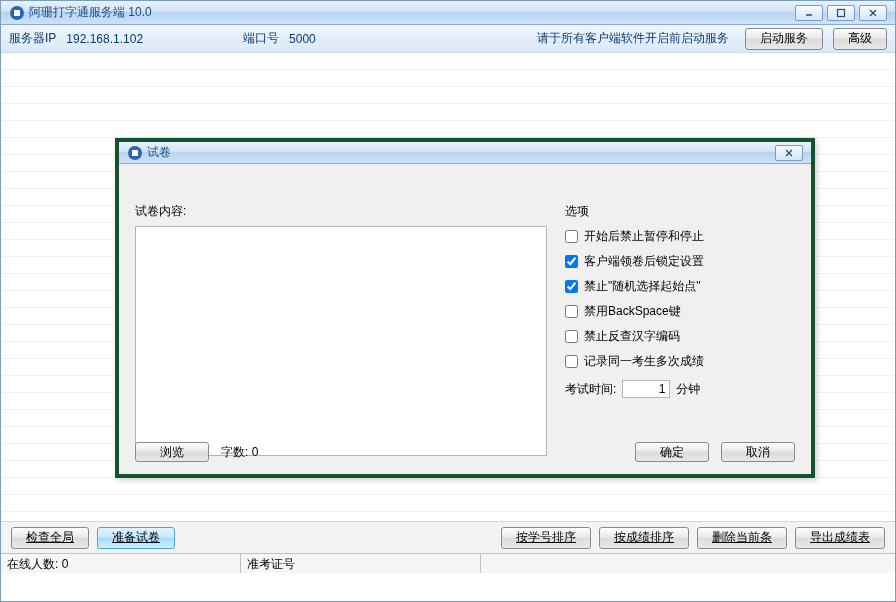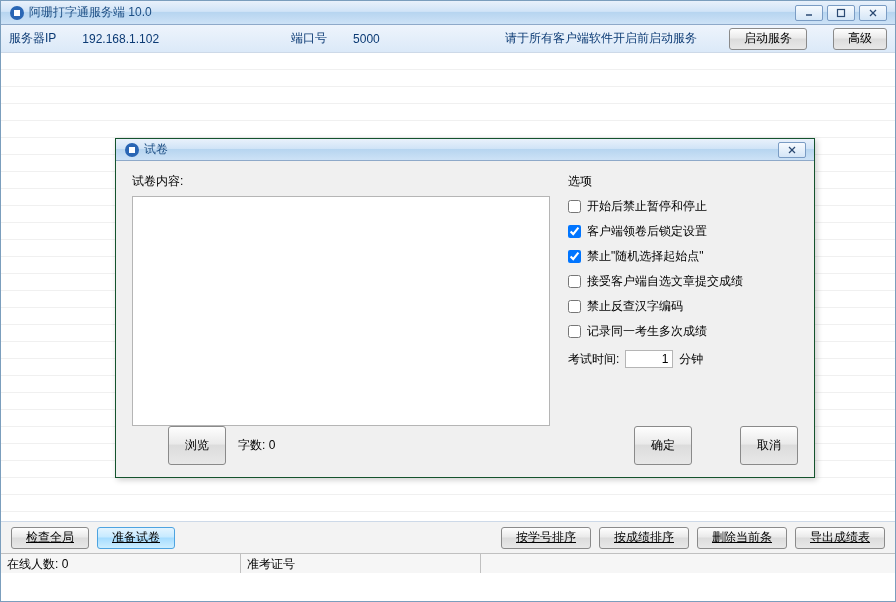"服务器IP" .toolbar { gap: 26px -> 10px }
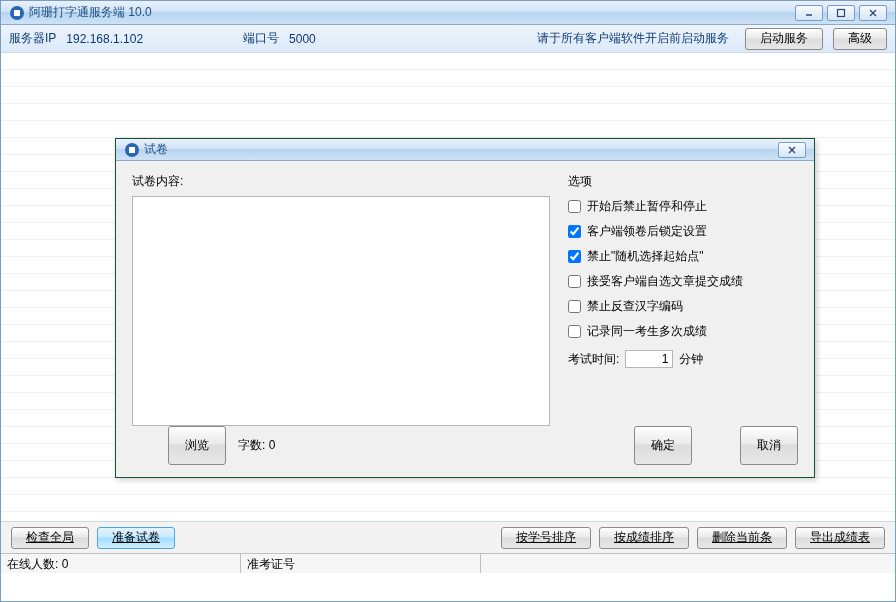"试卷" .dialog { border: 1px solid #14532d -> 4px solid #14532d }
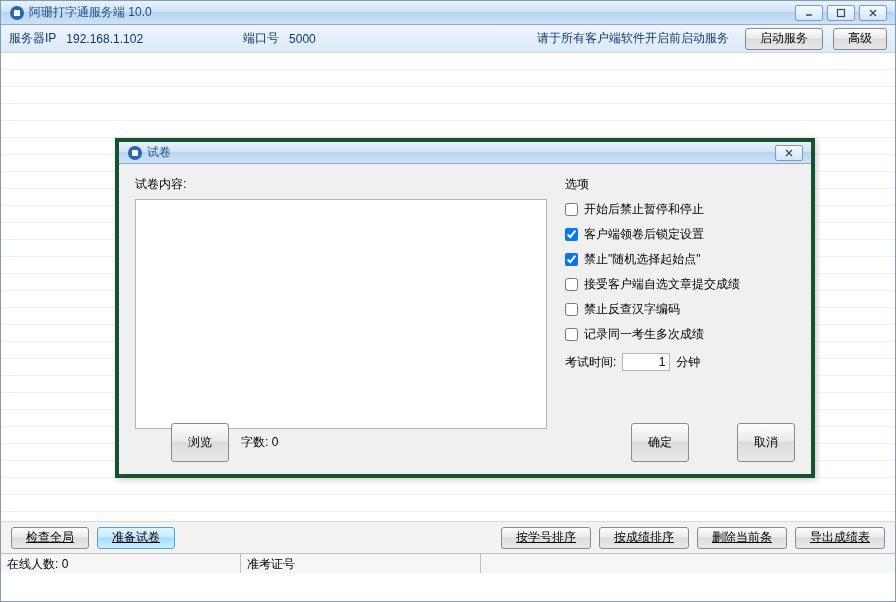"试卷内容:" .dialog .content { margin-top: none -> 27px }
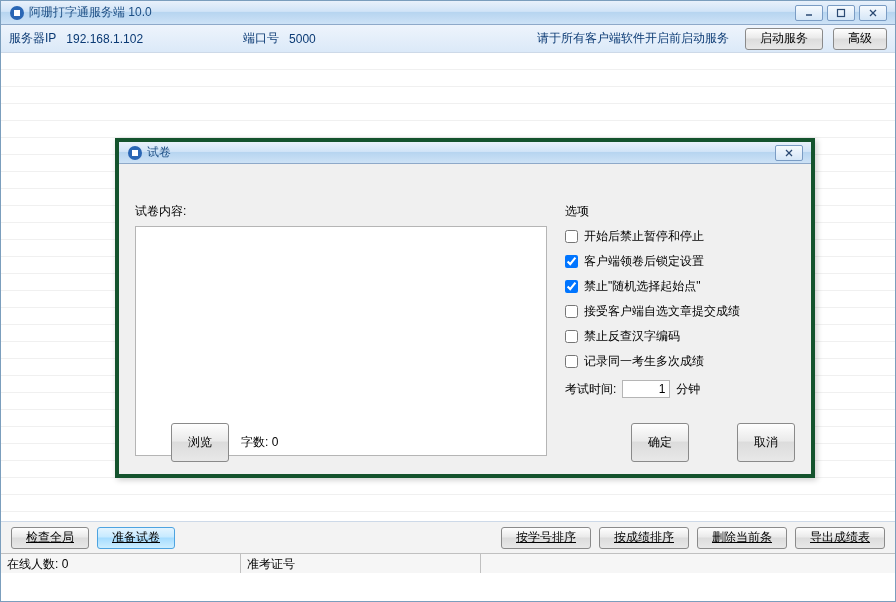"接受客户端自选文章提交成绩" span { text: 接受客户端自选文章提交成绩 -> 禁用BackSpace键 }
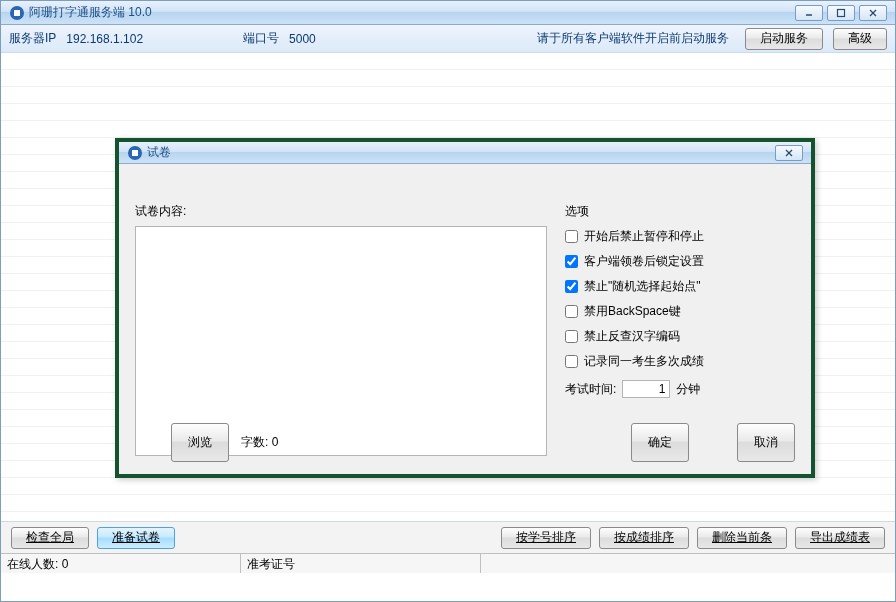"浏览" .small-btn { height: 39px -> 20px; margin-left: 36px -> none; padding: 0 16px -> 0 24px }
